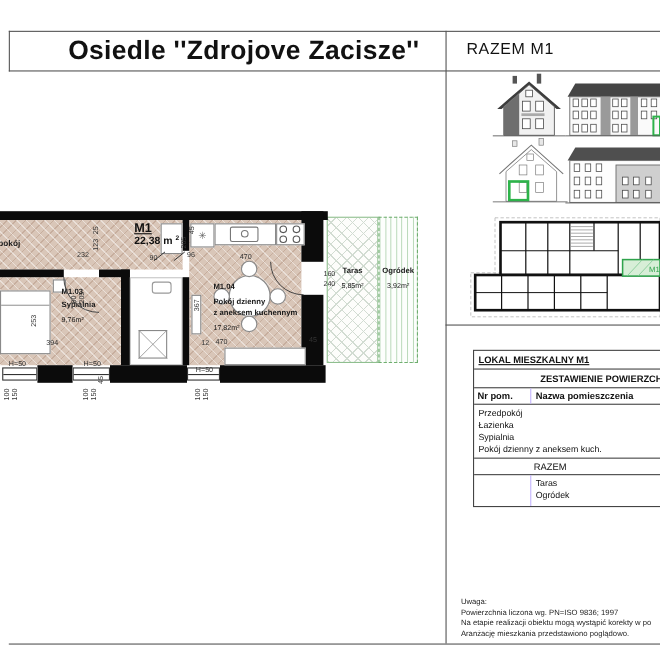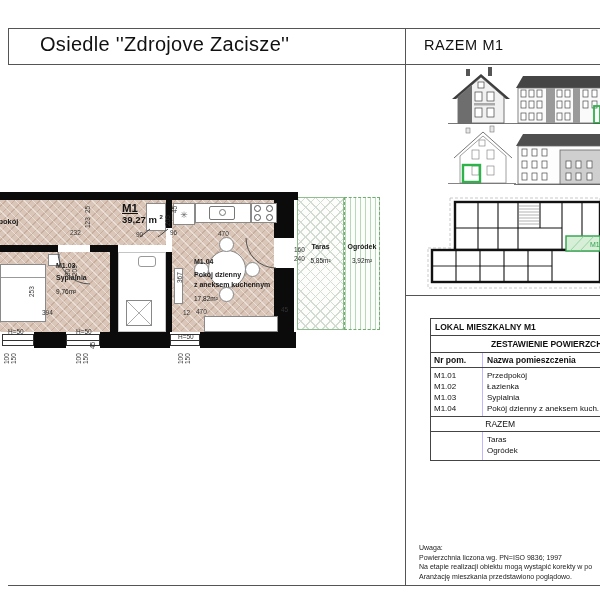"Osiedle ''Zdrojove Zacisze''" .title-left { font-size: 20px -> 24px; font-weight: normal -> bold; left: 40px -> 62px }
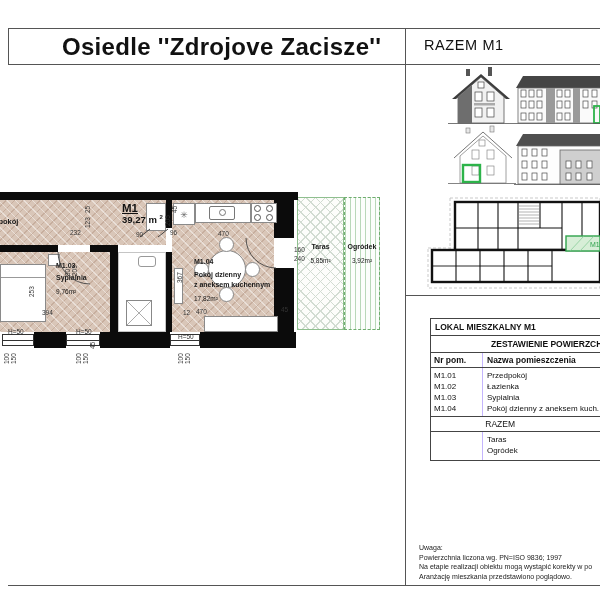"39,27 m" span { text: 39,27 -> 22,38 }
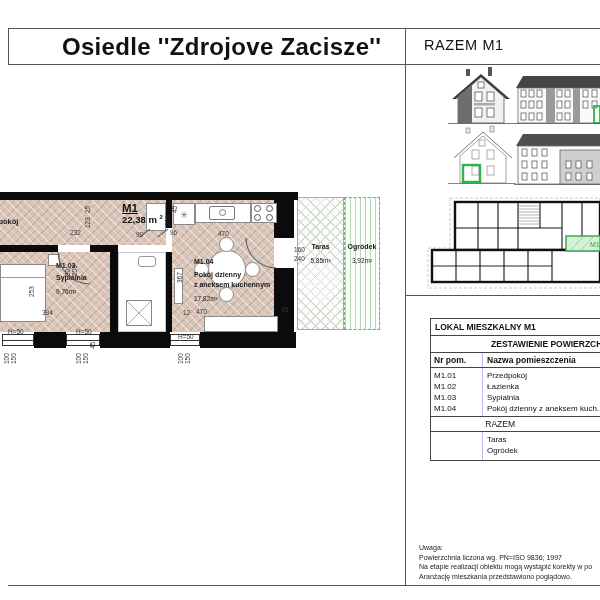"LOKAL MIESZKALNY M1" span.tb { text-decoration: none -> underline }
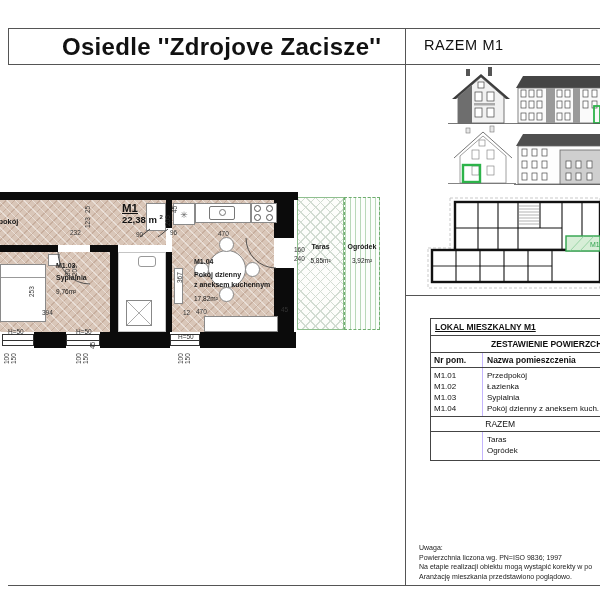"M1.01" div.tc1 { html: <div> <div>M1.01</div> <div>M1.02</div> <div>M1.03</div> <div>M1.04</div> </div> -> none }
